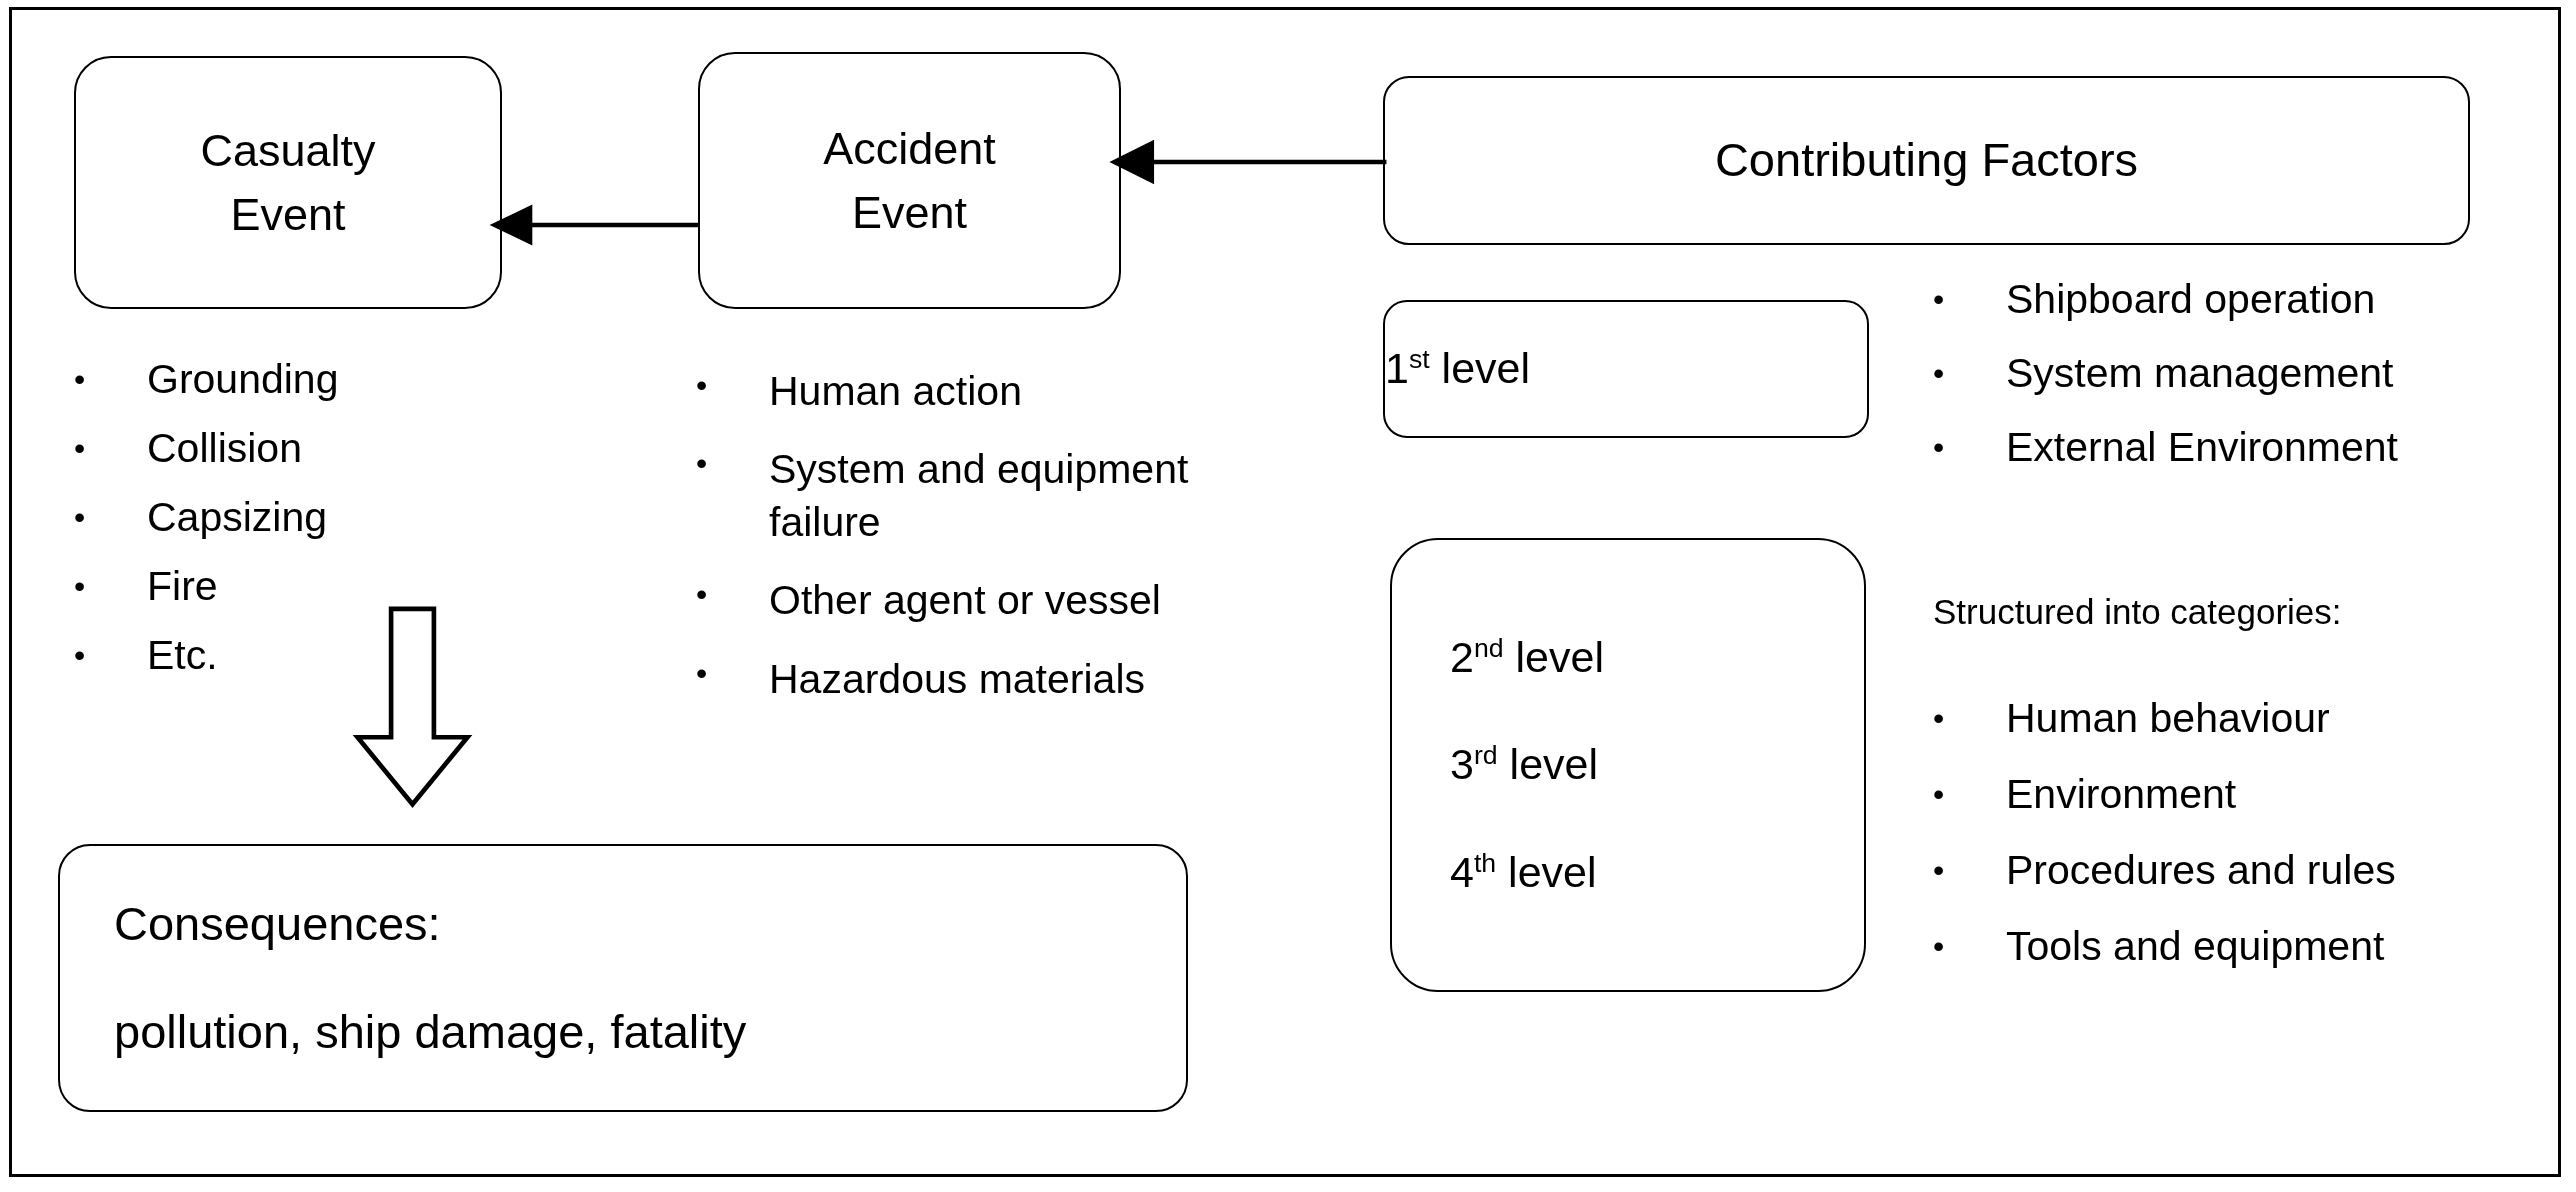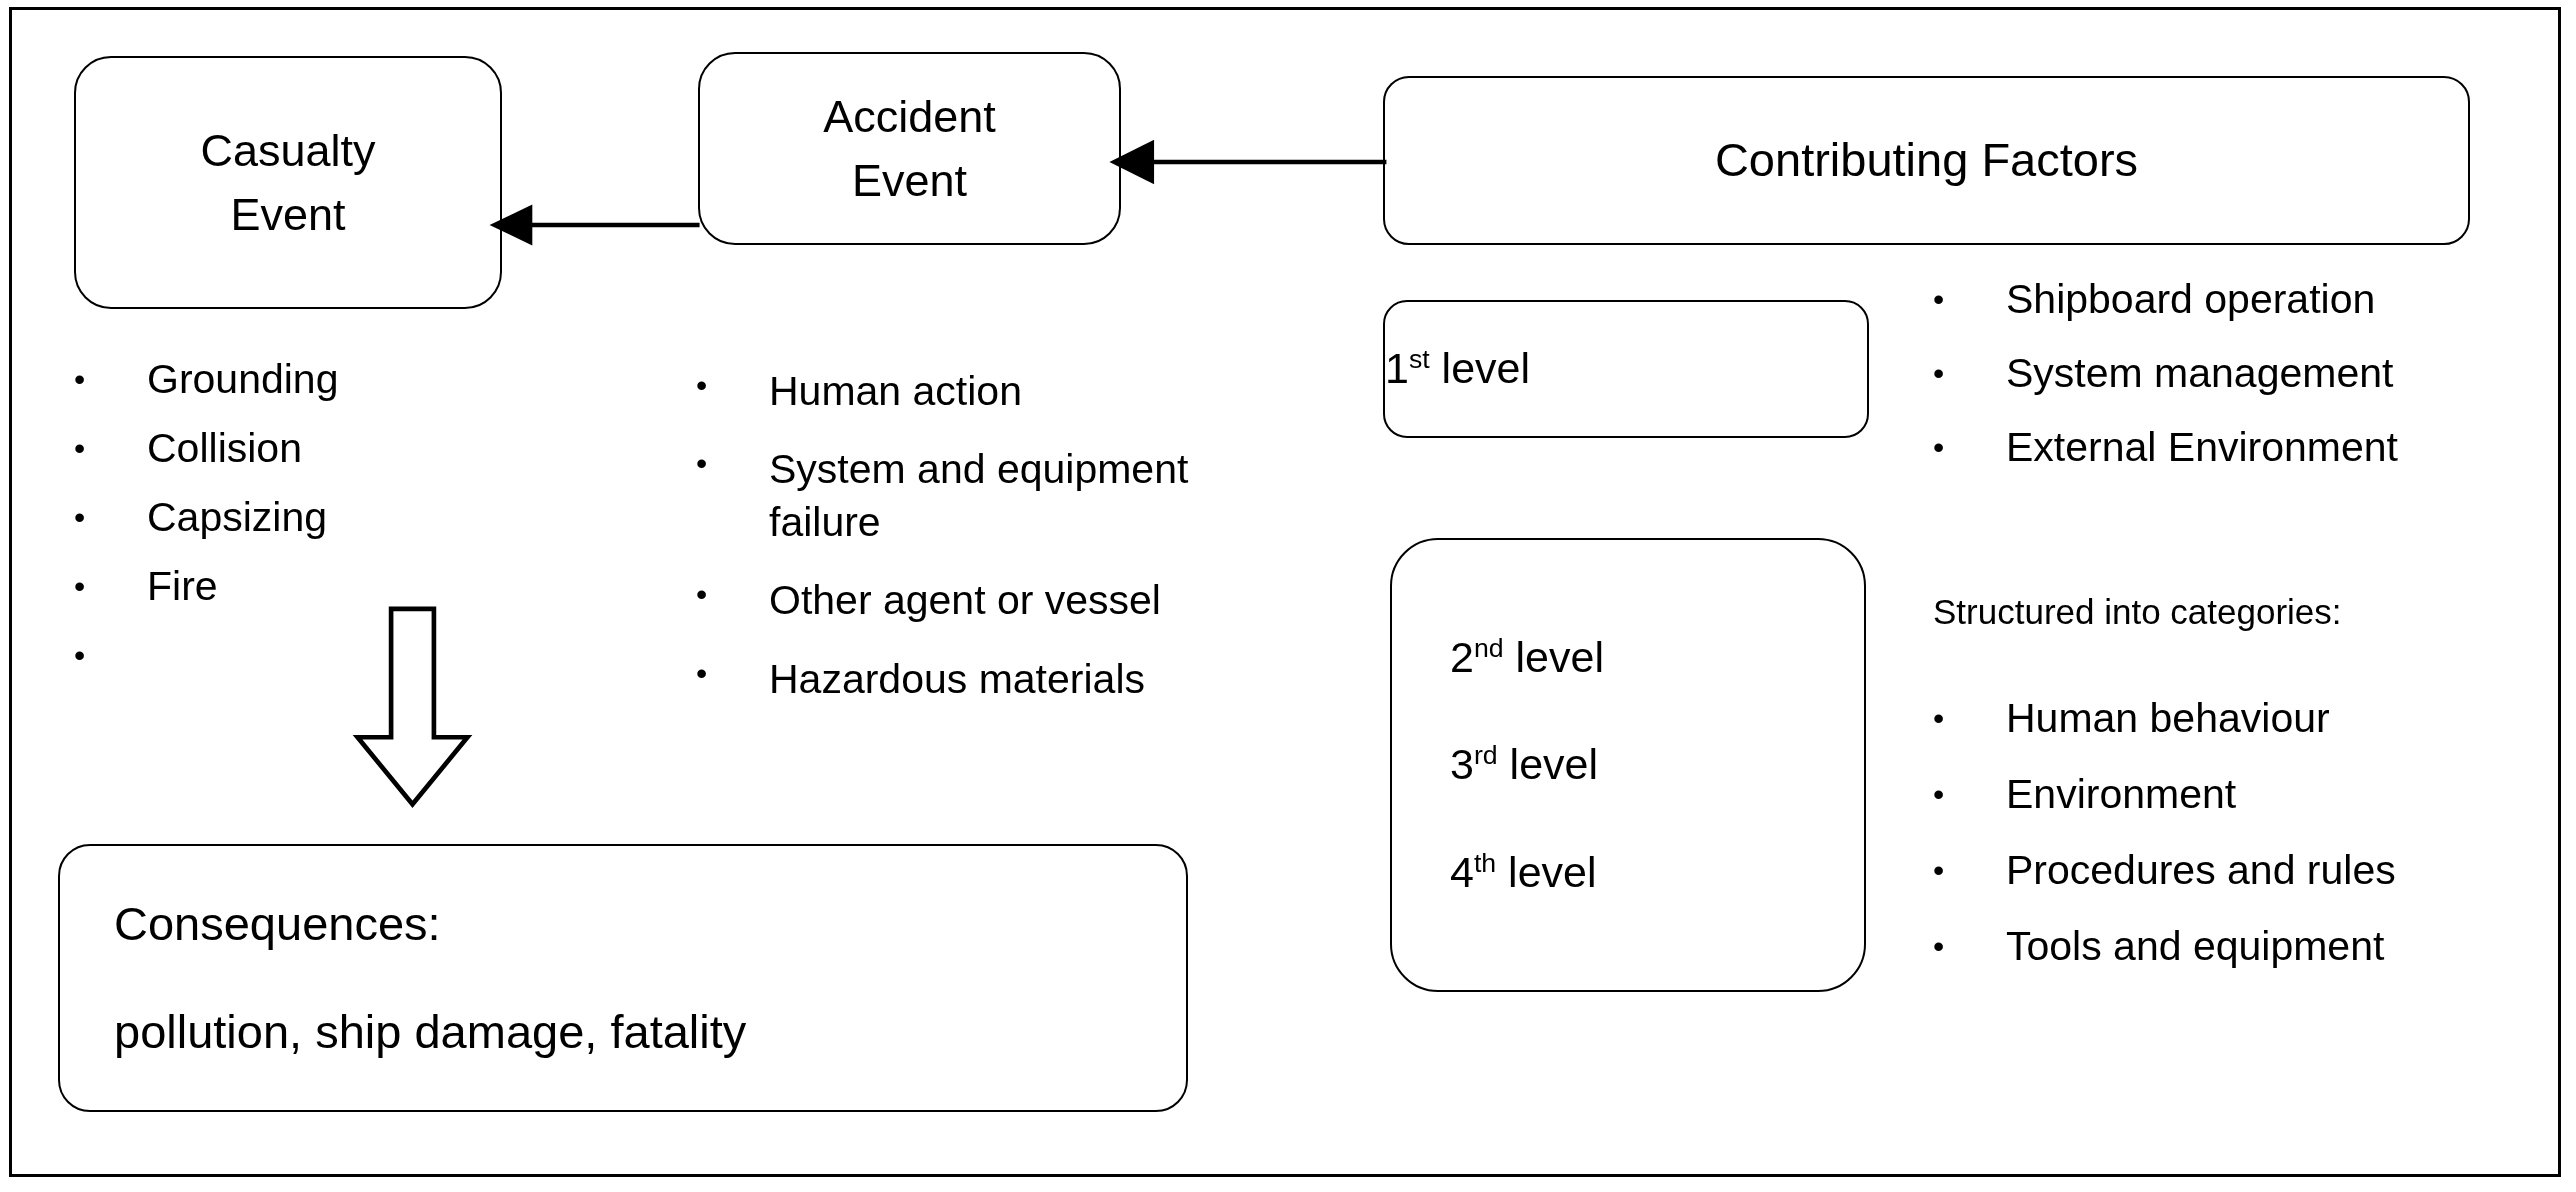"Accident" #box-accident { height: 193px -> 257px }
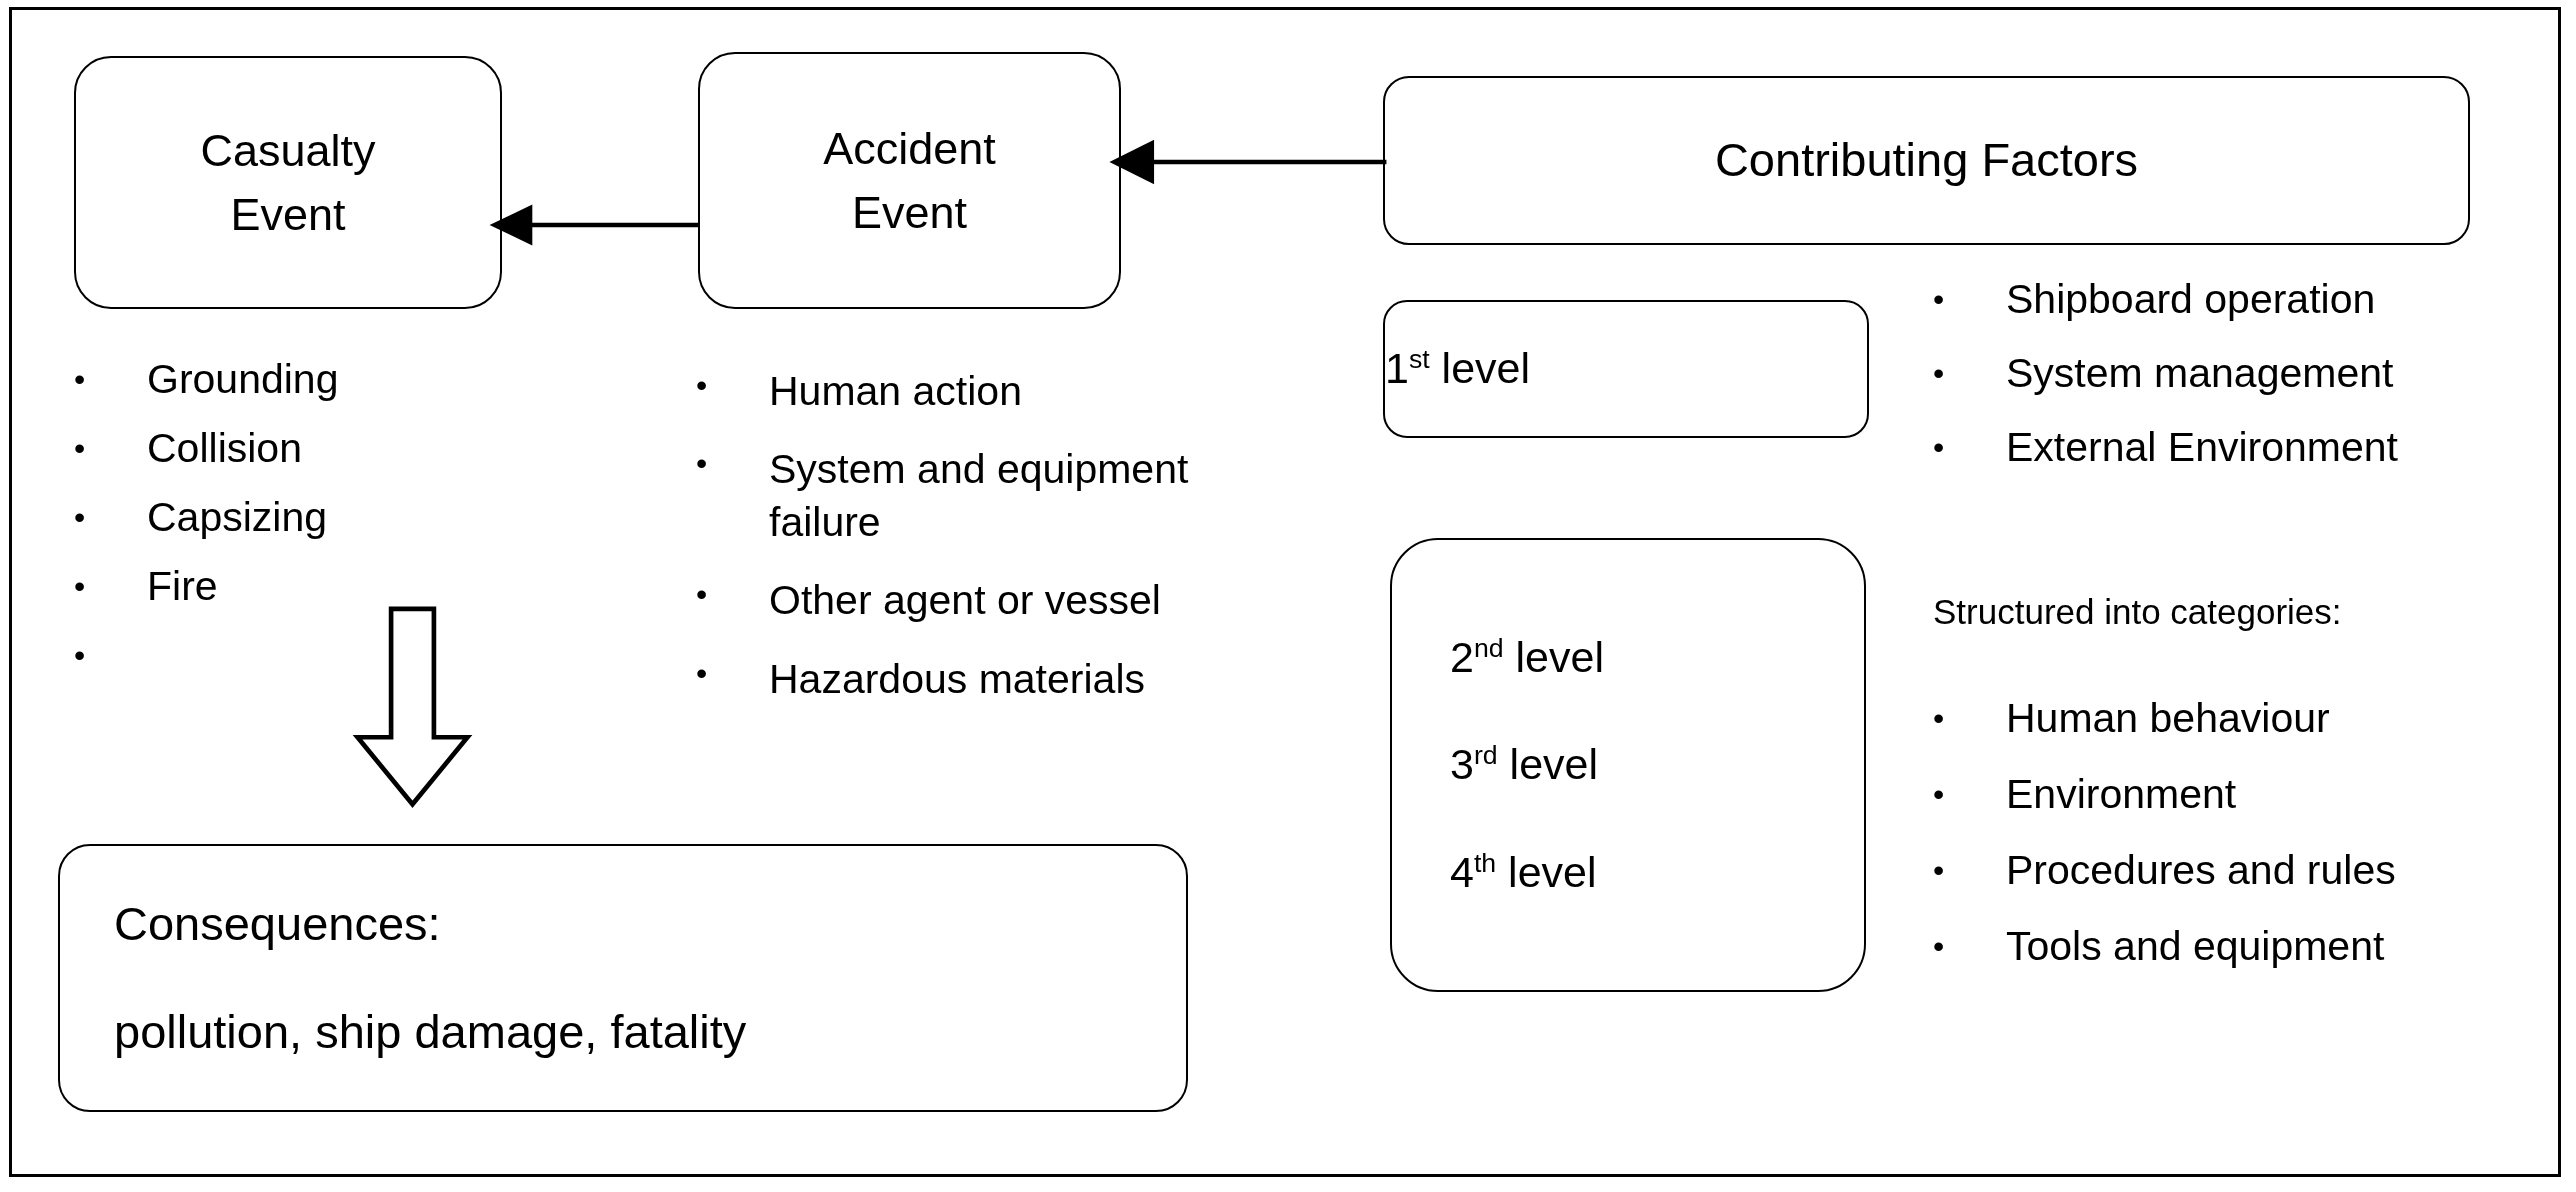"Etc." span.btext { html: none -> <span>Etc.</span> }
